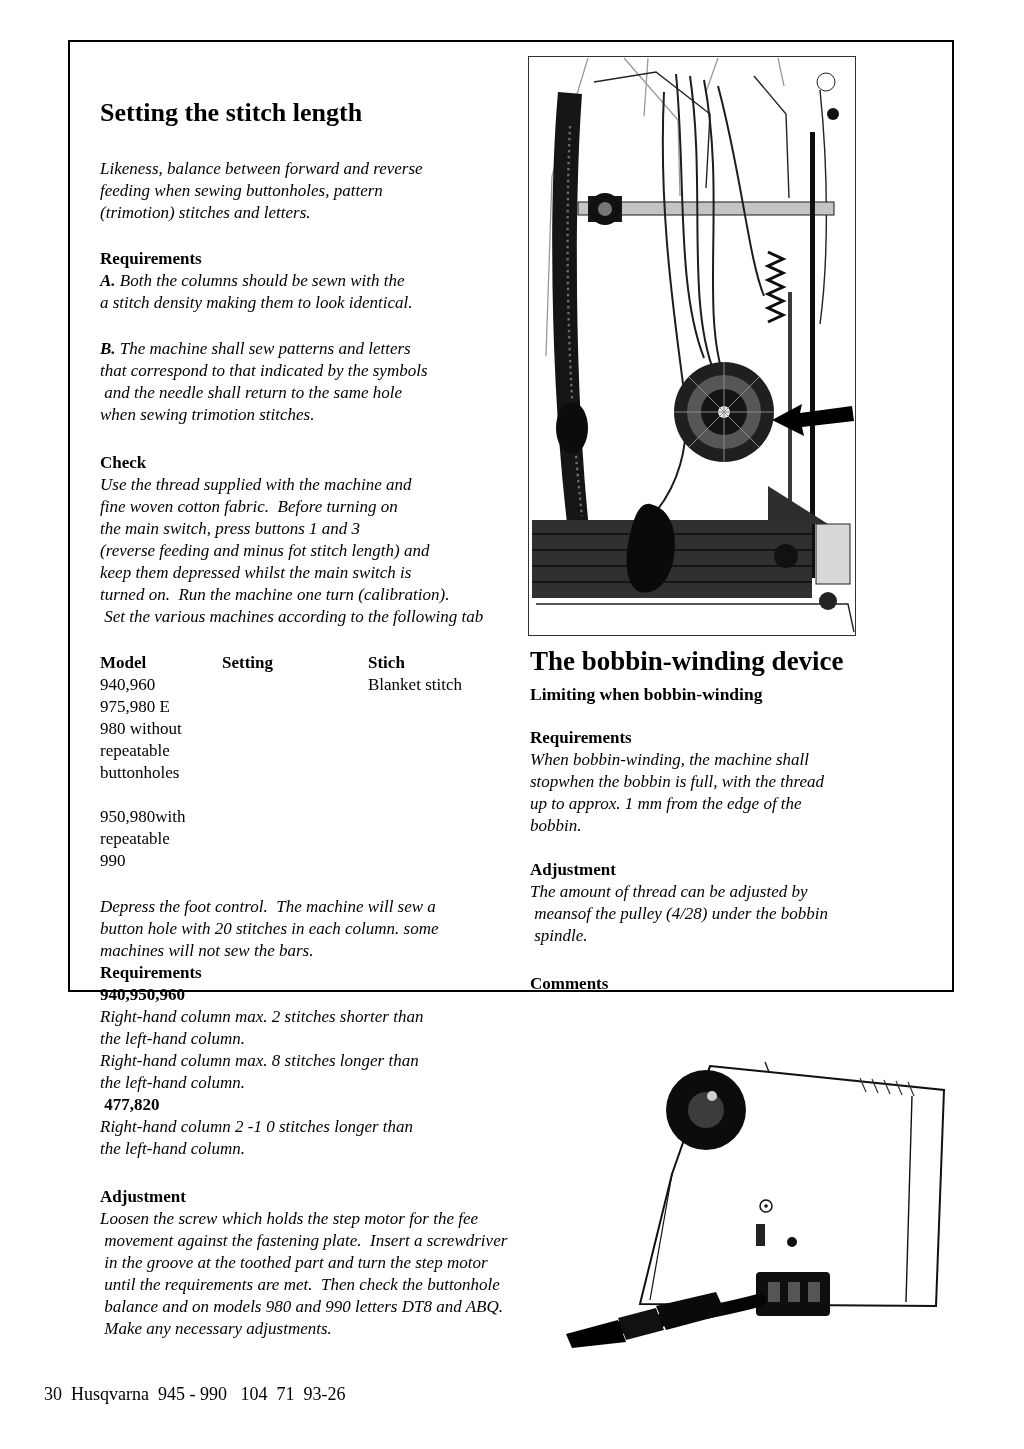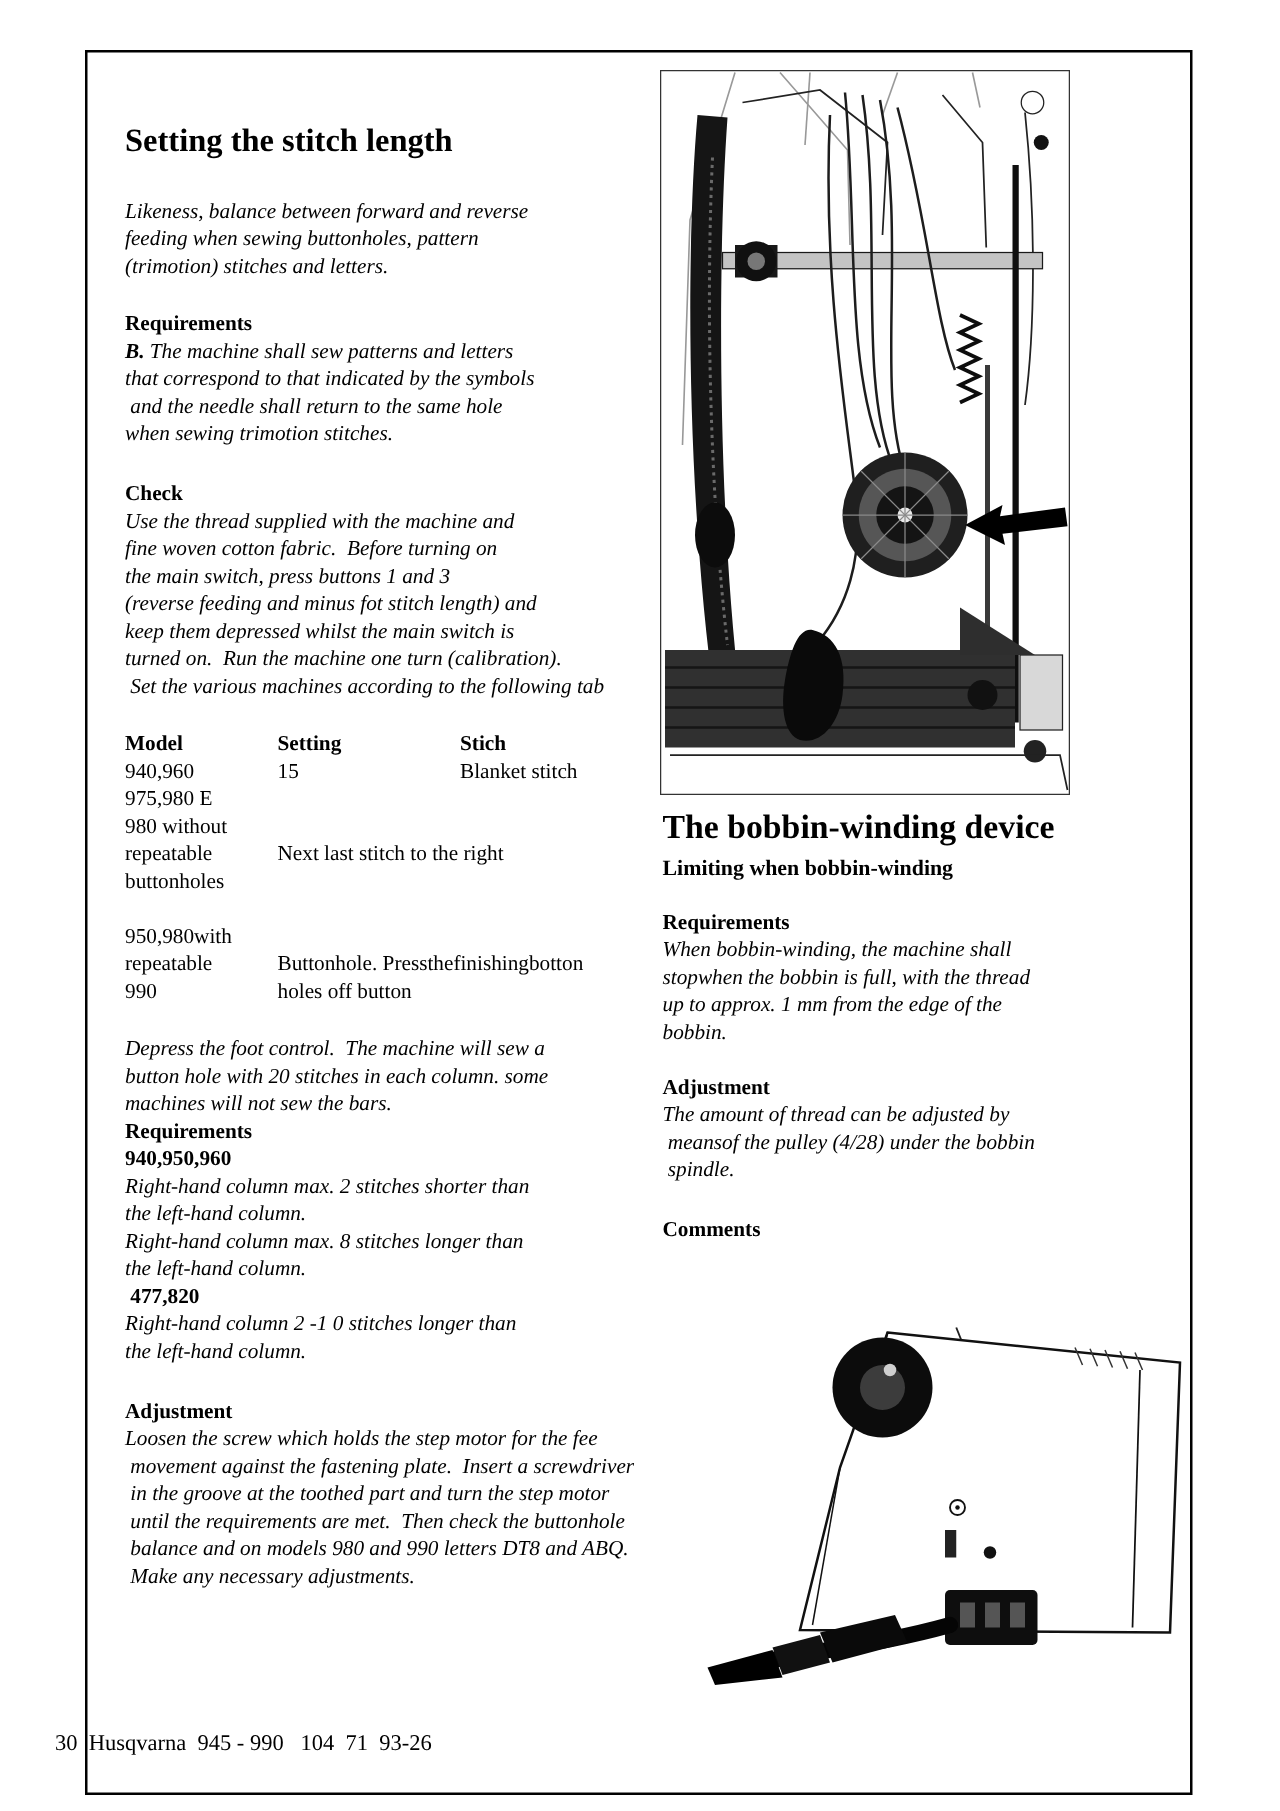"Setting the stitch length" .frame { height: 1396px -> 952px }
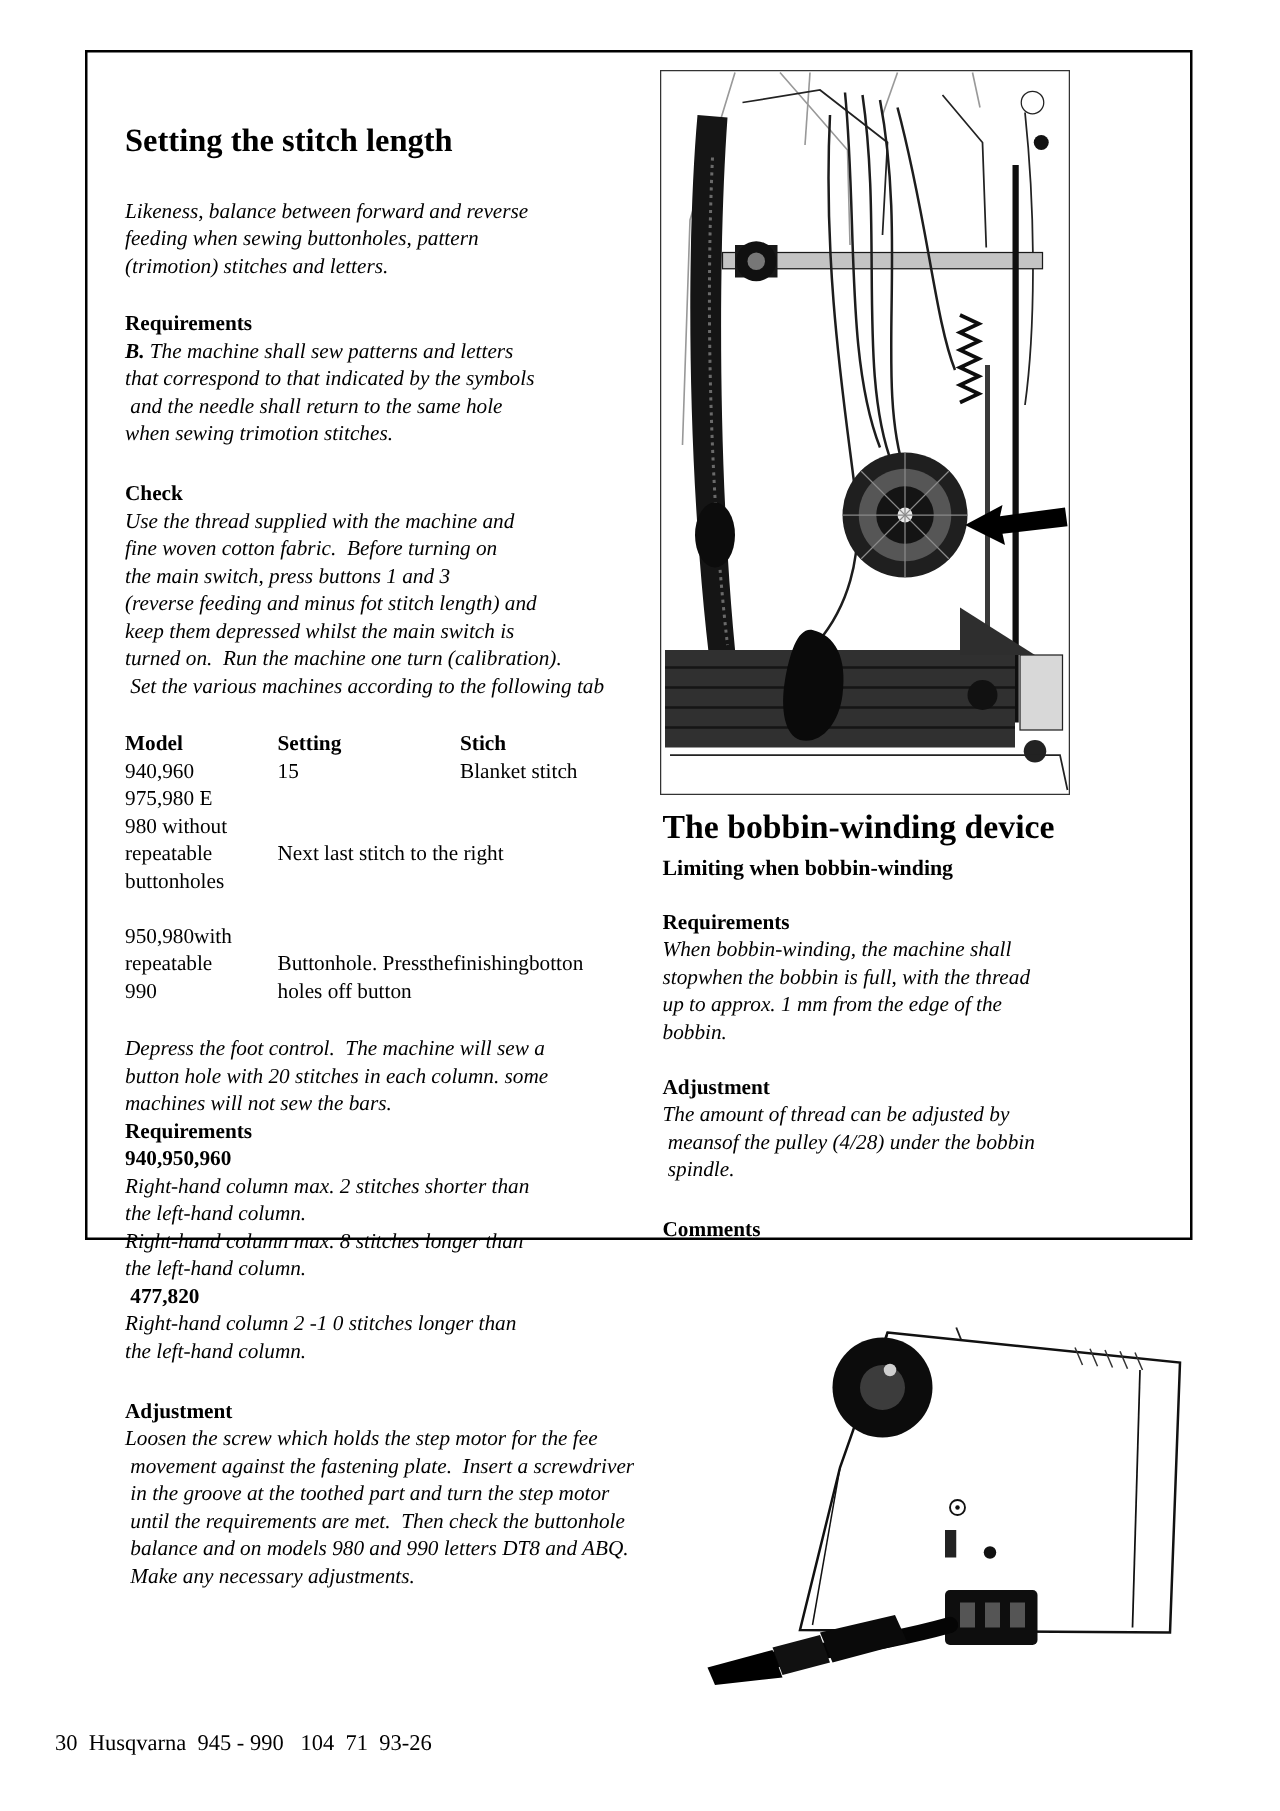"A. Both the columns should" p.block { html: none -> <p><span>A.</span><span> Both the columns should be sewn with the a stitch density making them to look identical.</span></p> }
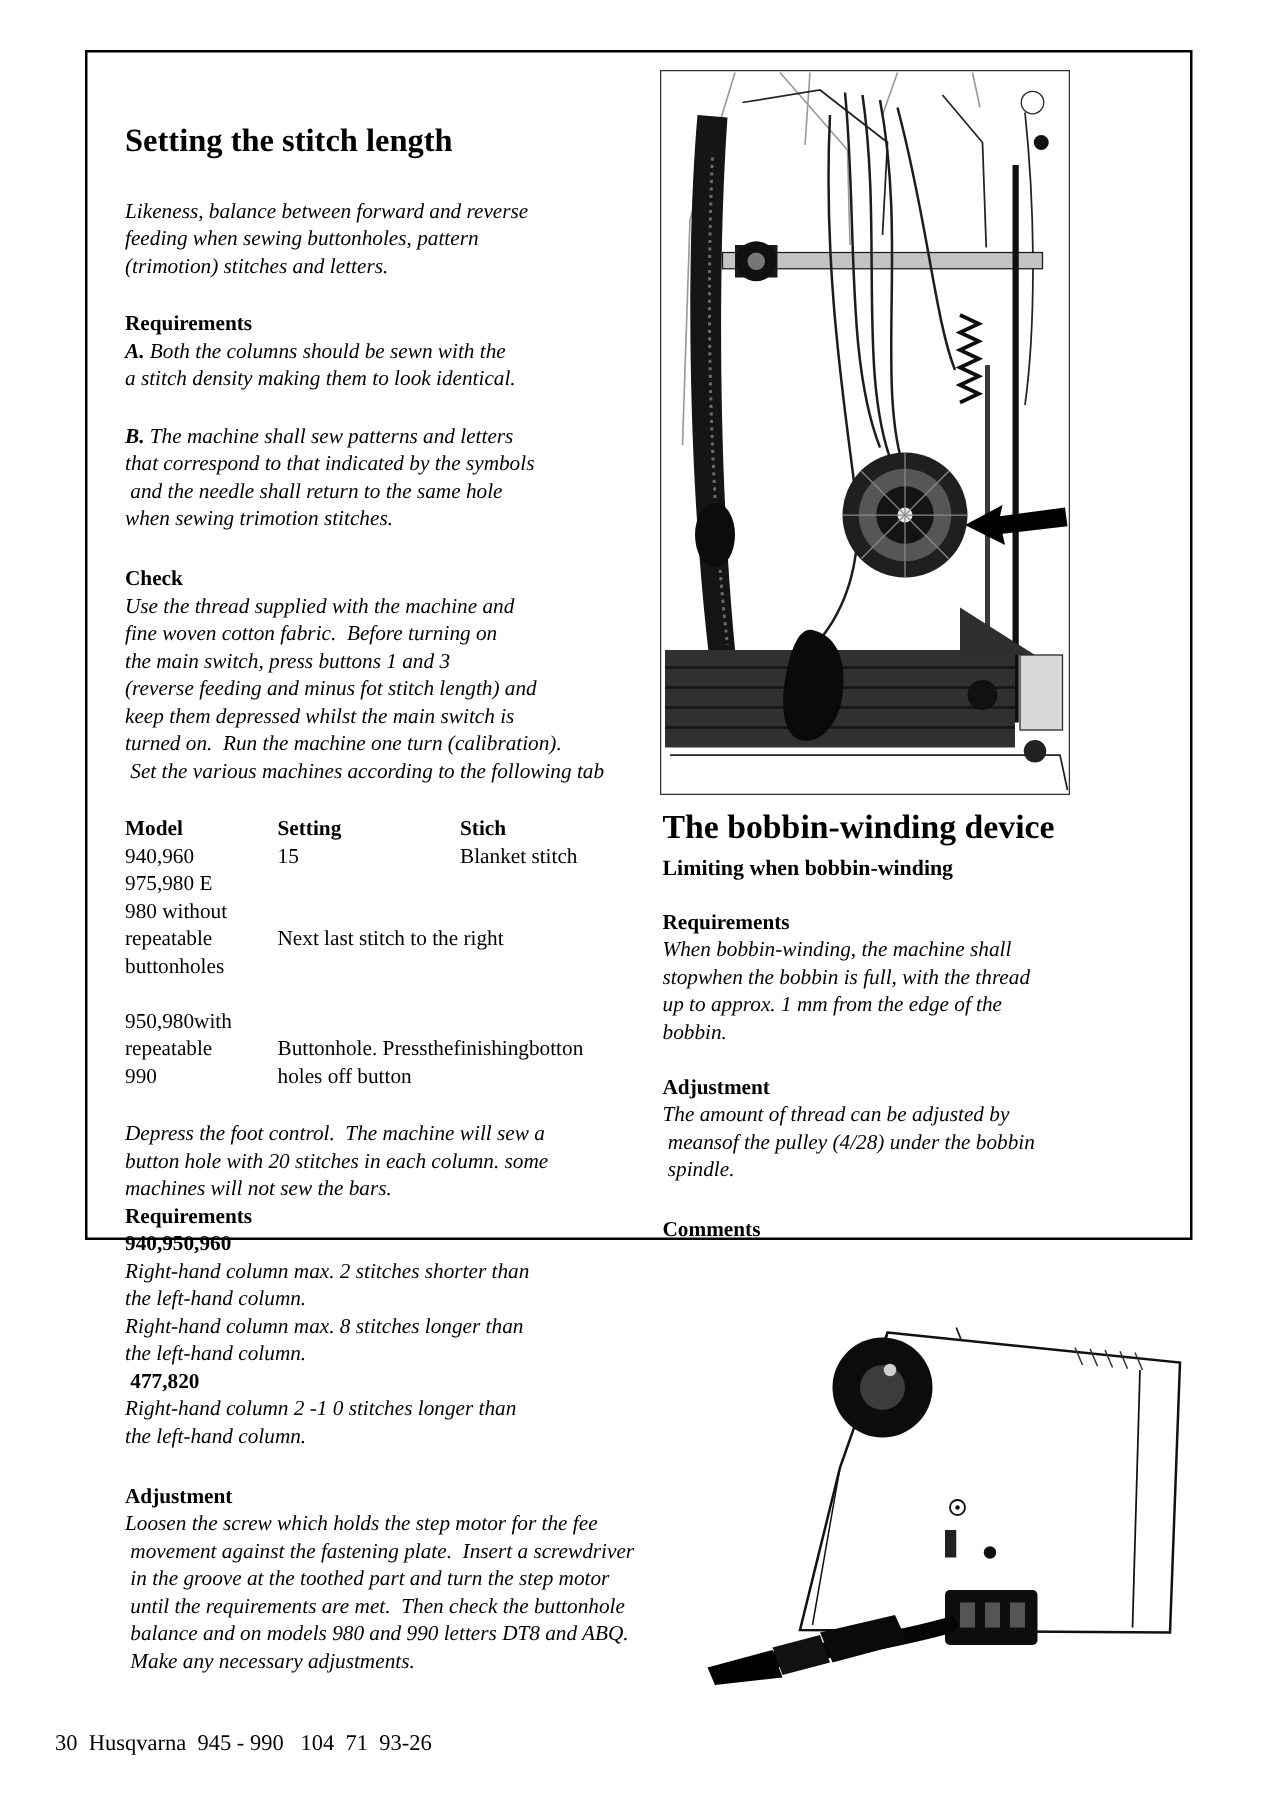"15" div.t-body { html: <div>15 Next last stitch to the right Buttonhole. Pressthefinishingbotton holes off button</div> -> none }
